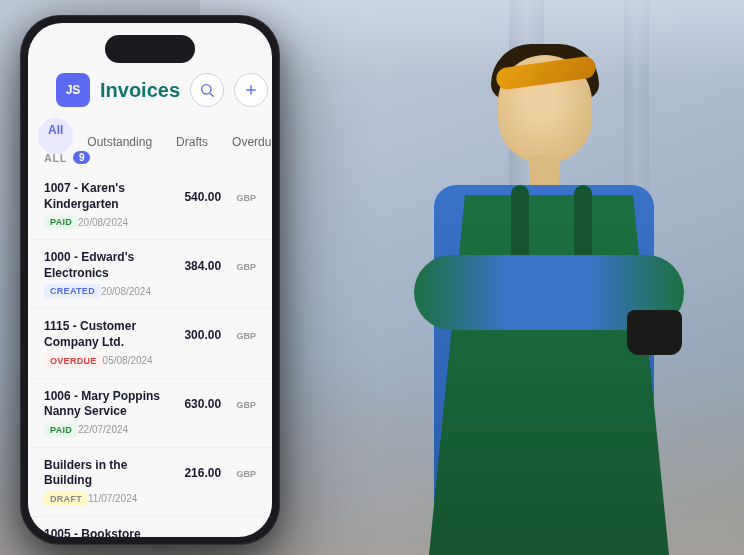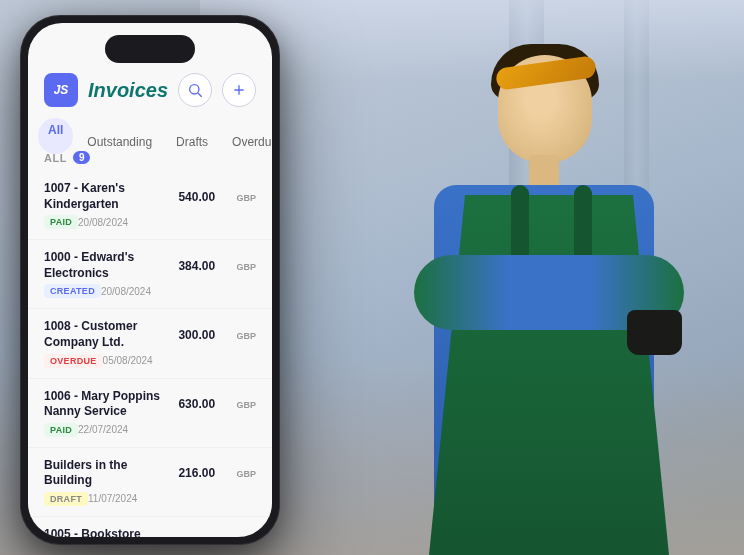"JS" .app-header { font-style: italic -> none; left: 0 -> 12px }
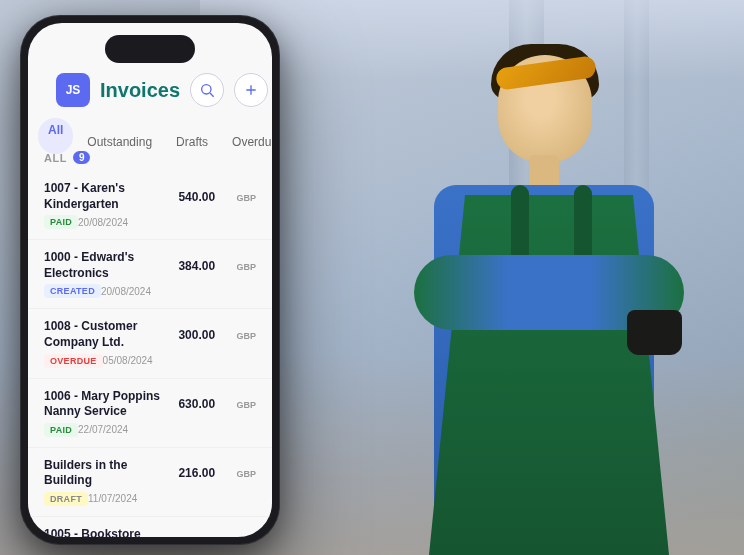"GBP" .invoice-currency { margin-left: 18px -> 12px }
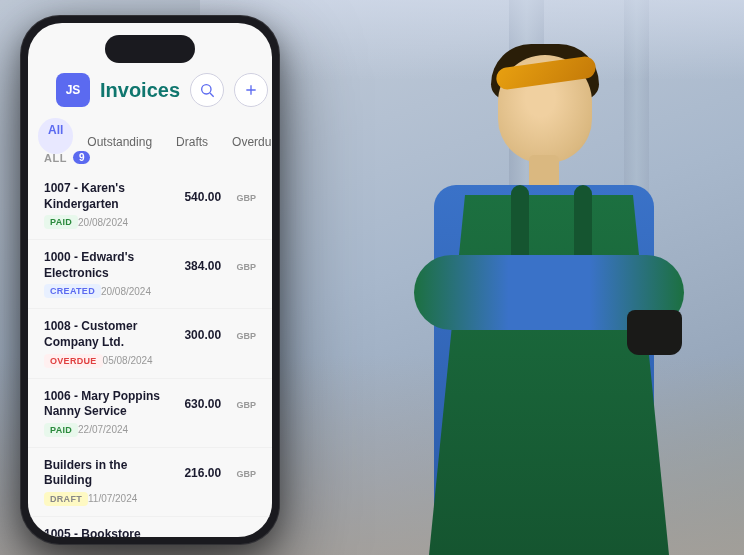"1008 - Customer Company Ltd." span.invoice-name { text: 1008 -> 1115 }
